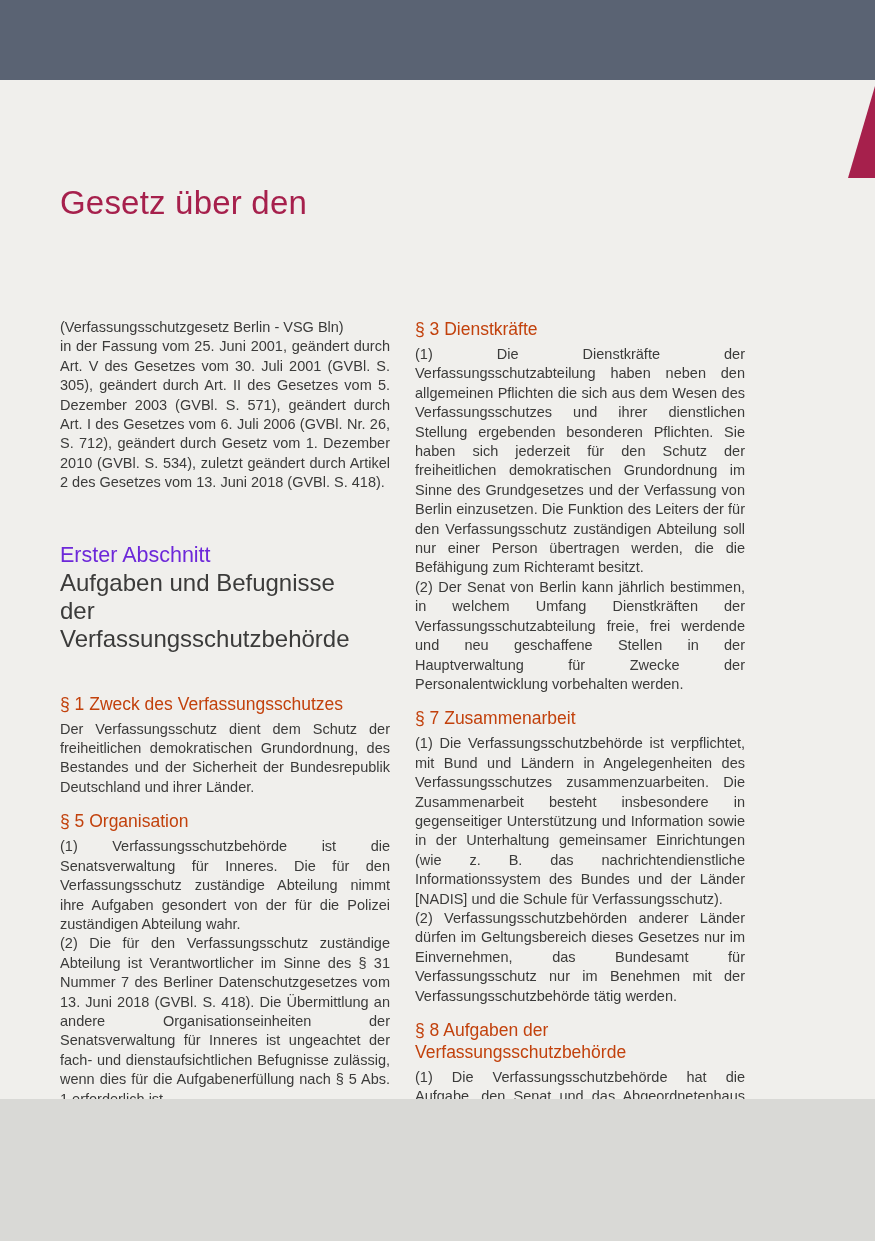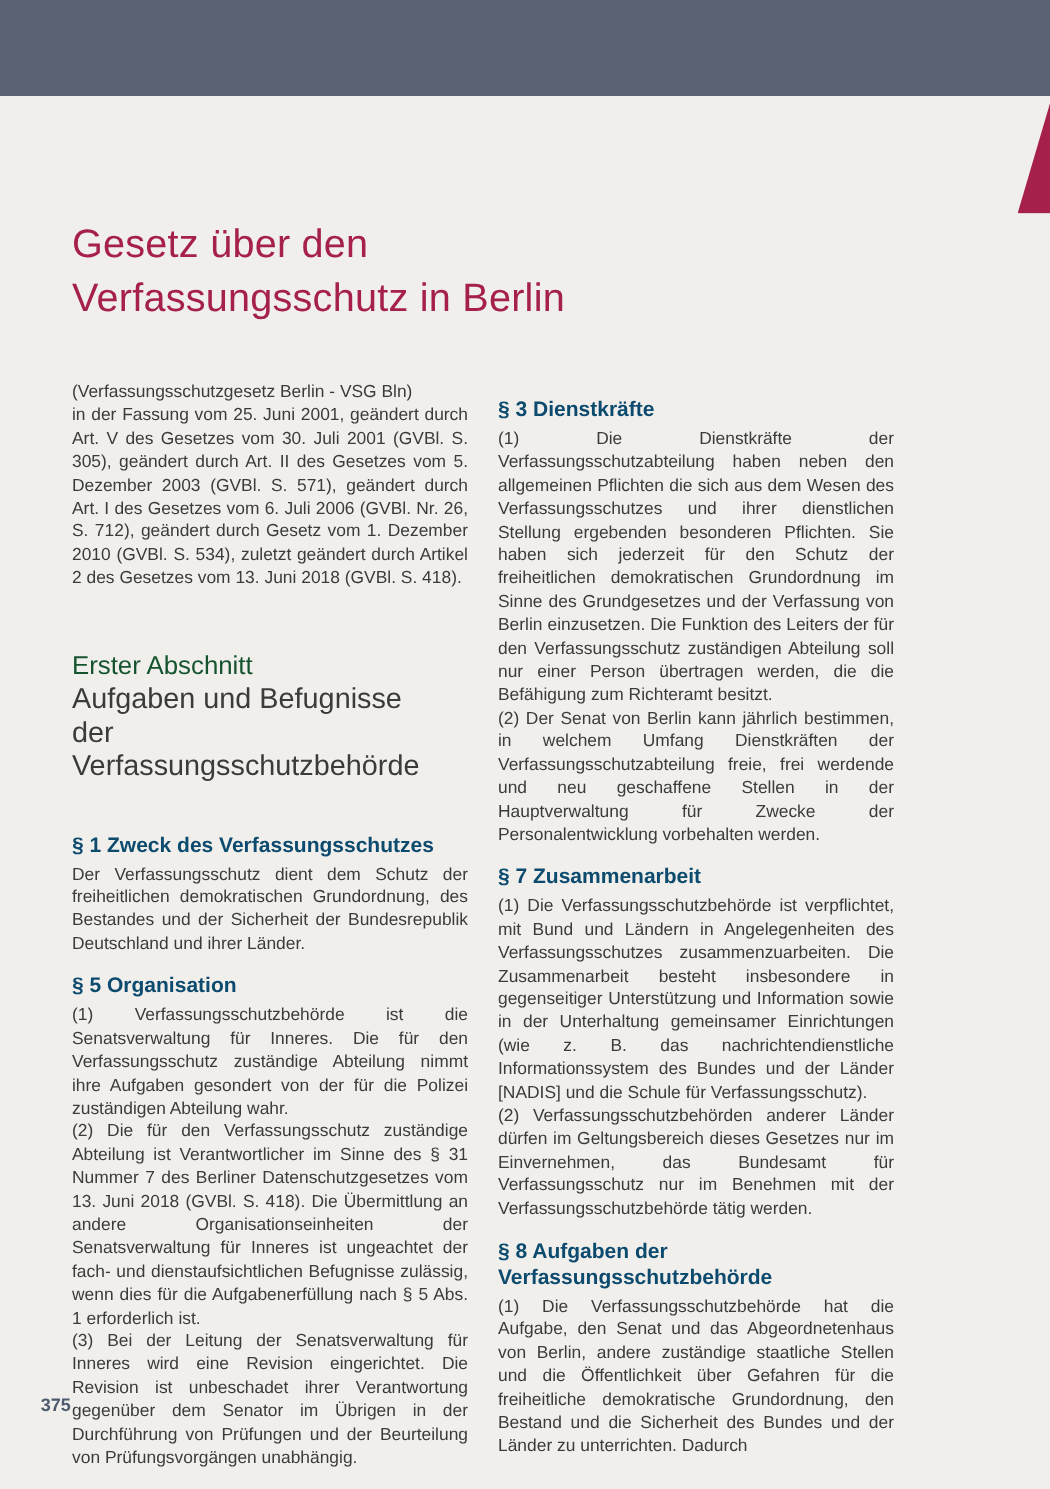"Gesetz über den" .page { height: 1241px -> 1099px }
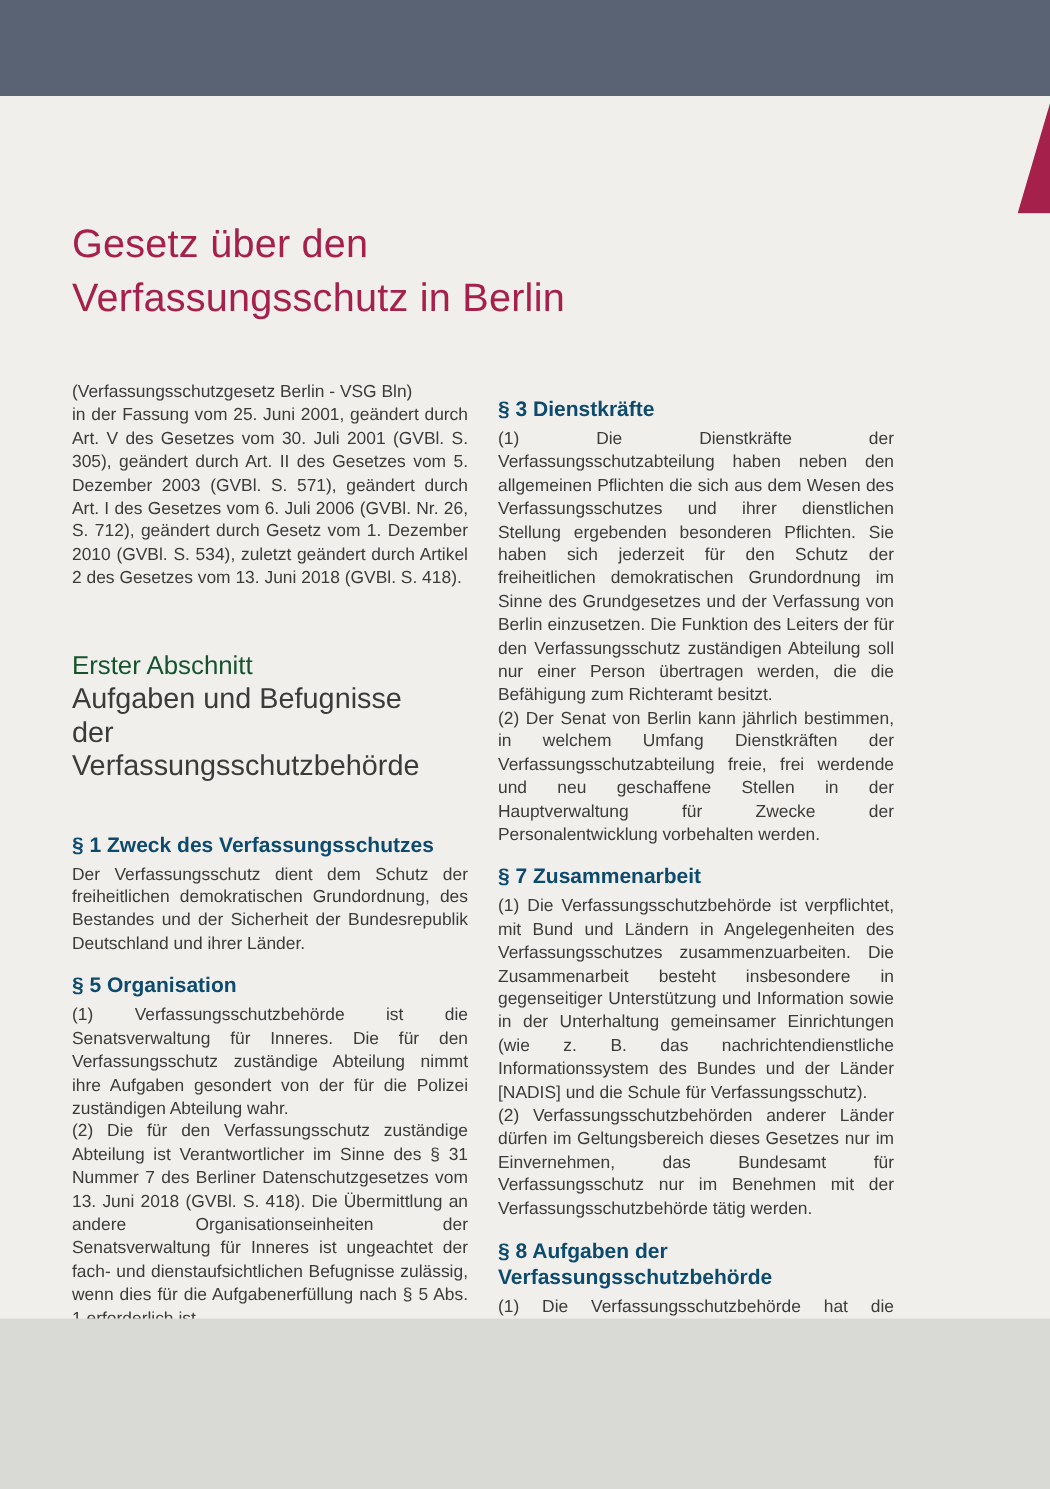"Verfassungsschutz in Berlin" span { html: <span>Verfassungsschutz in Berlin</span> -> none }
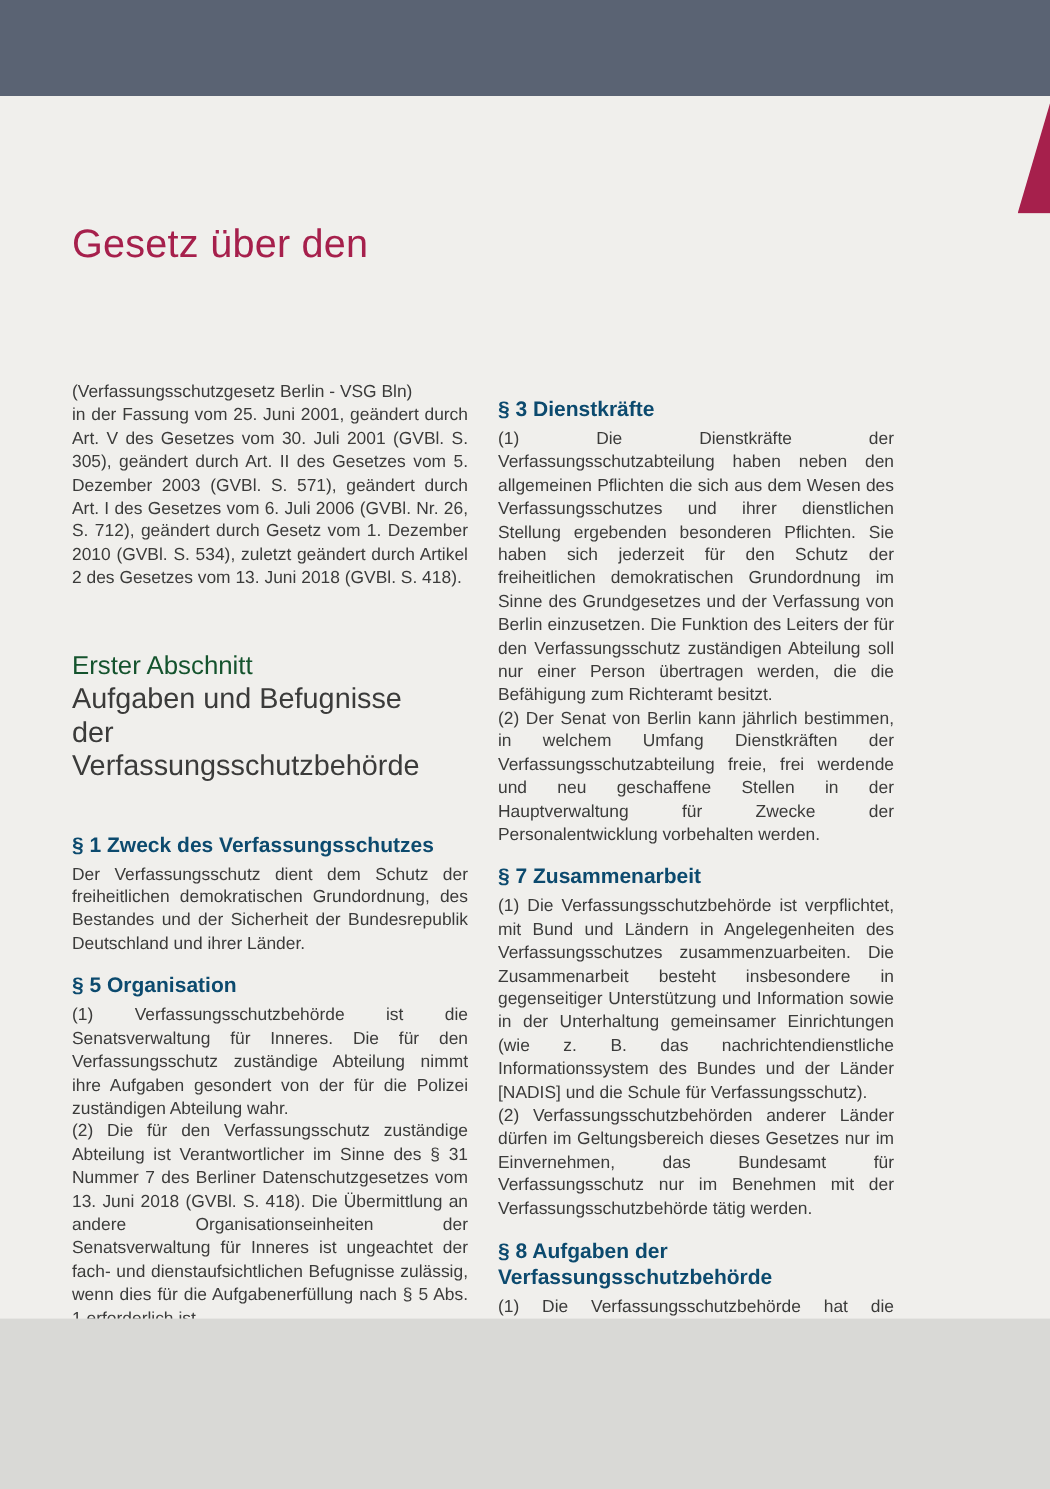"§ 3 Dienstkräfte" .para-heading { color: #0c4a6e -> #c2410c; font-weight: 700 -> 400; margin: 12px 0 5px 0 -> 0 0 5px 0 }
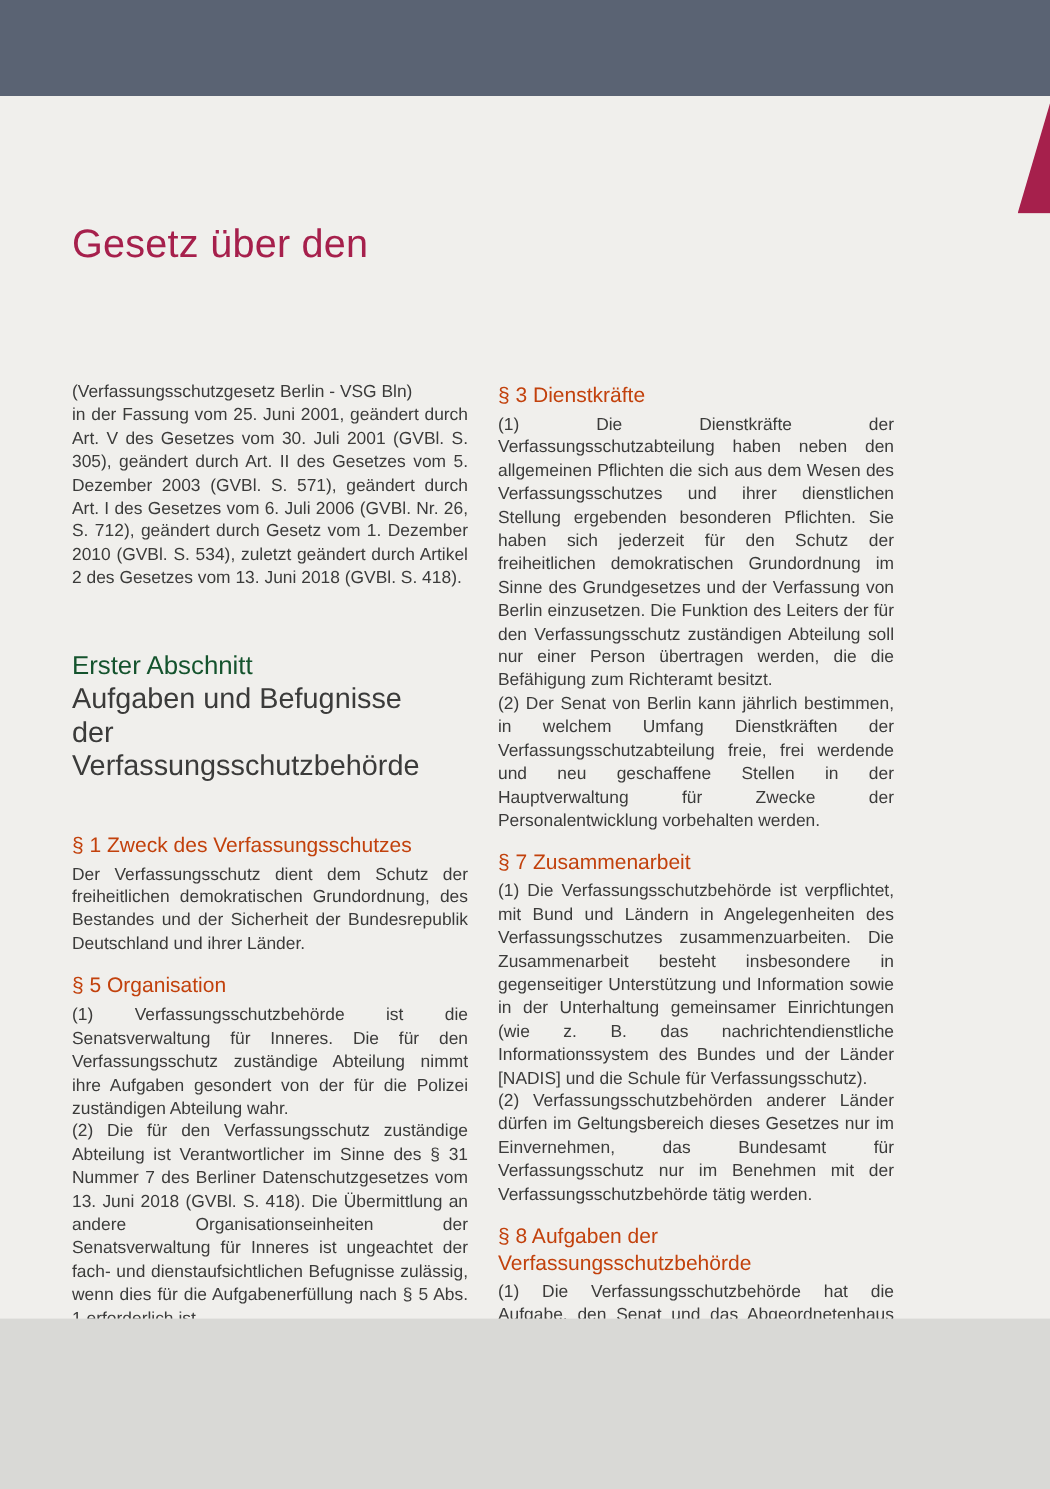"Erster Abschnitt" .section-kicker { color: #14532d -> #6d28d9 }
